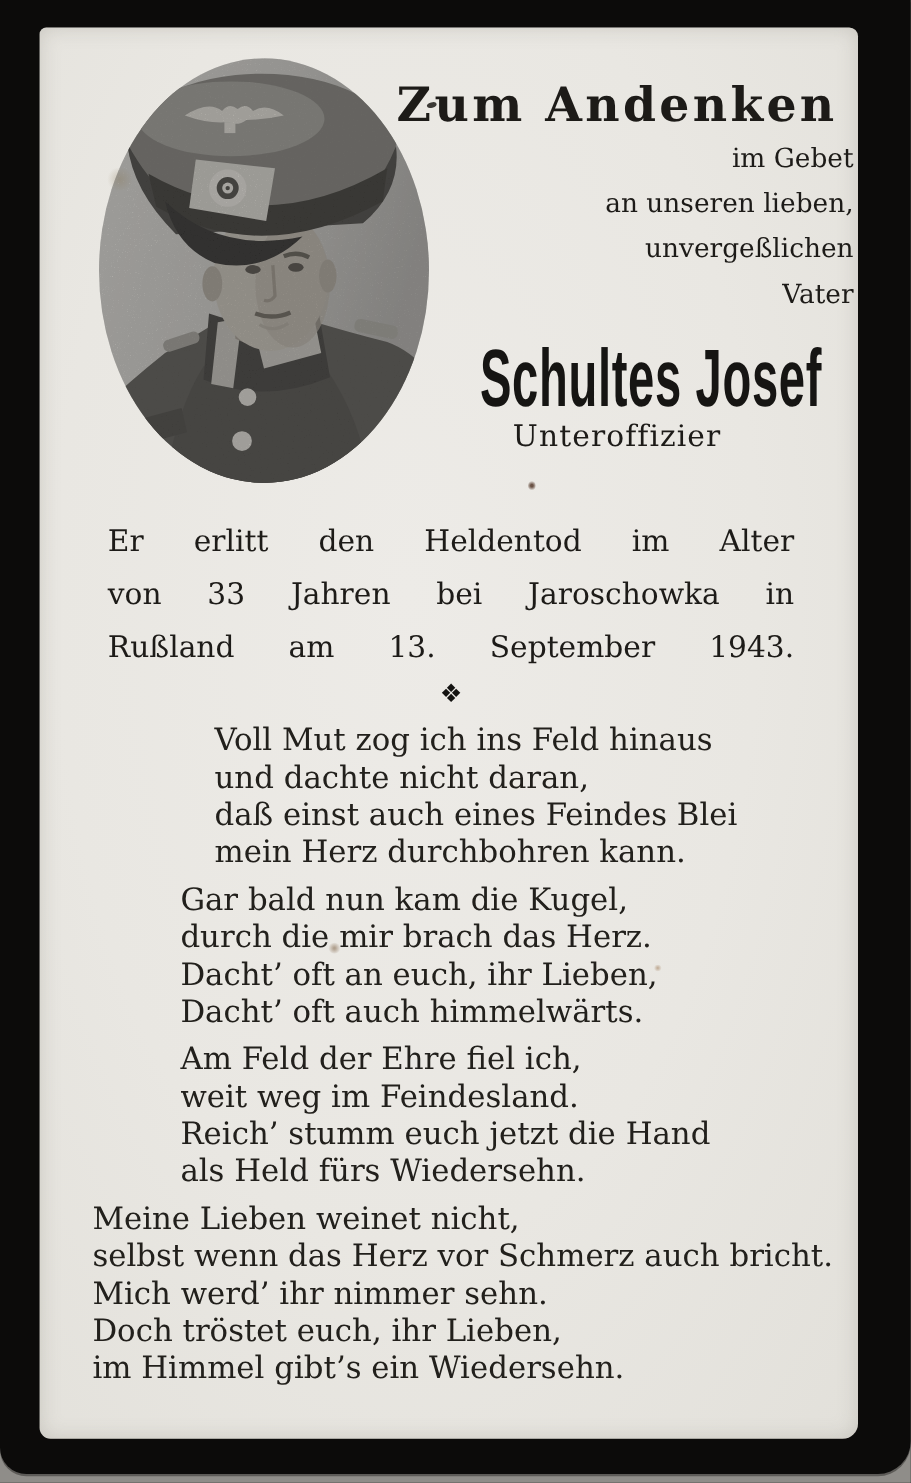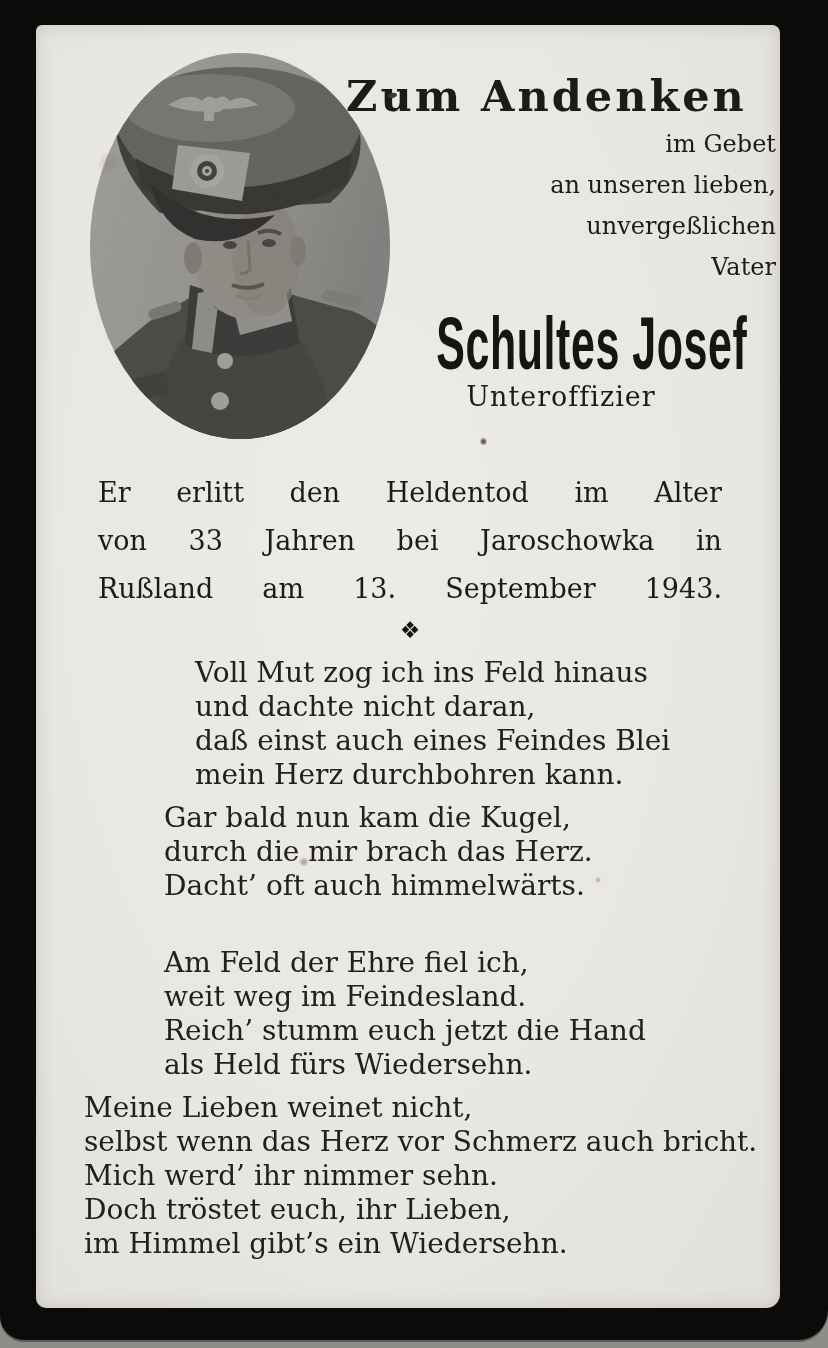"Zum Andenken" .title { text-align: left -> center }
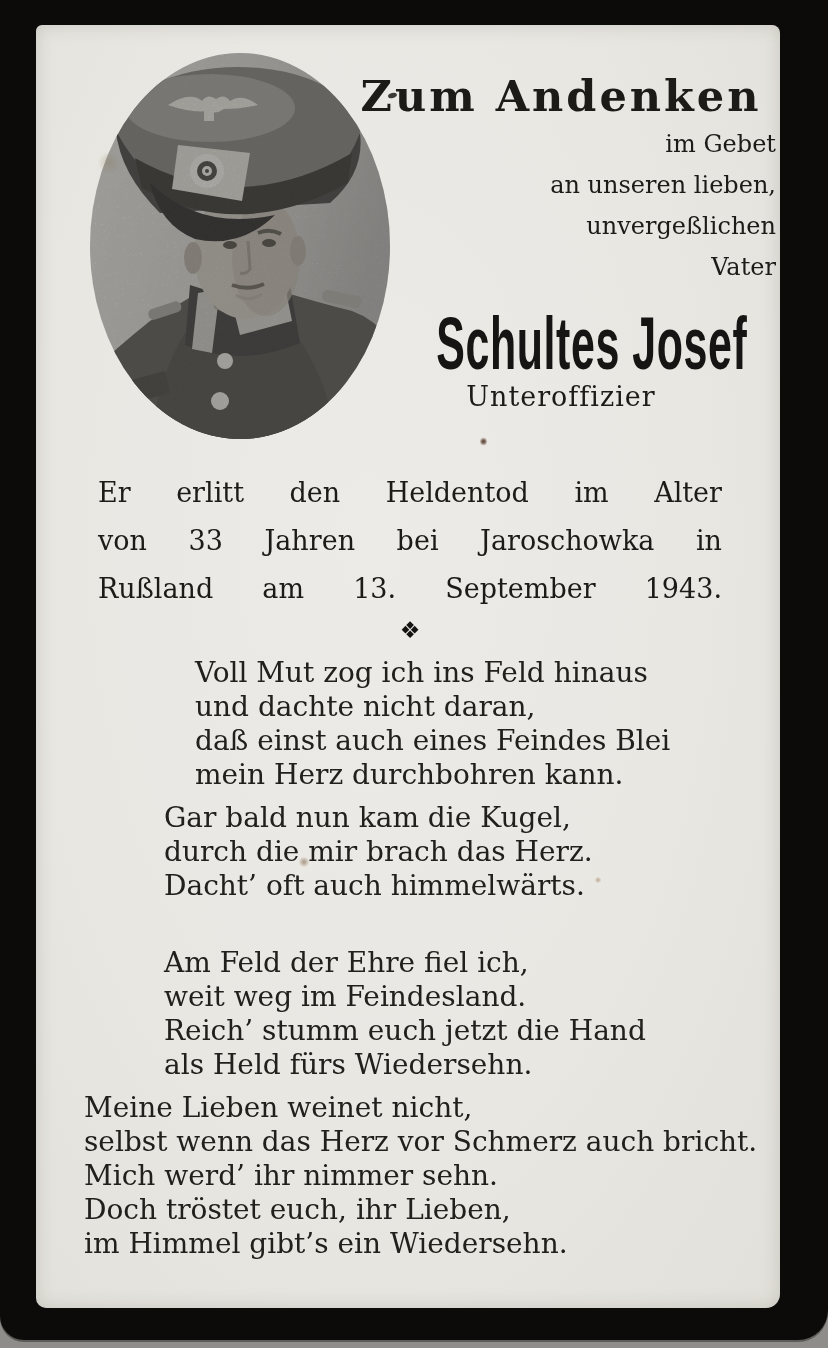"Dacht’ oft an euch, ihr" div { html: none -> <div>Dacht’ oft an euch, ihr Lieben,</div> }
